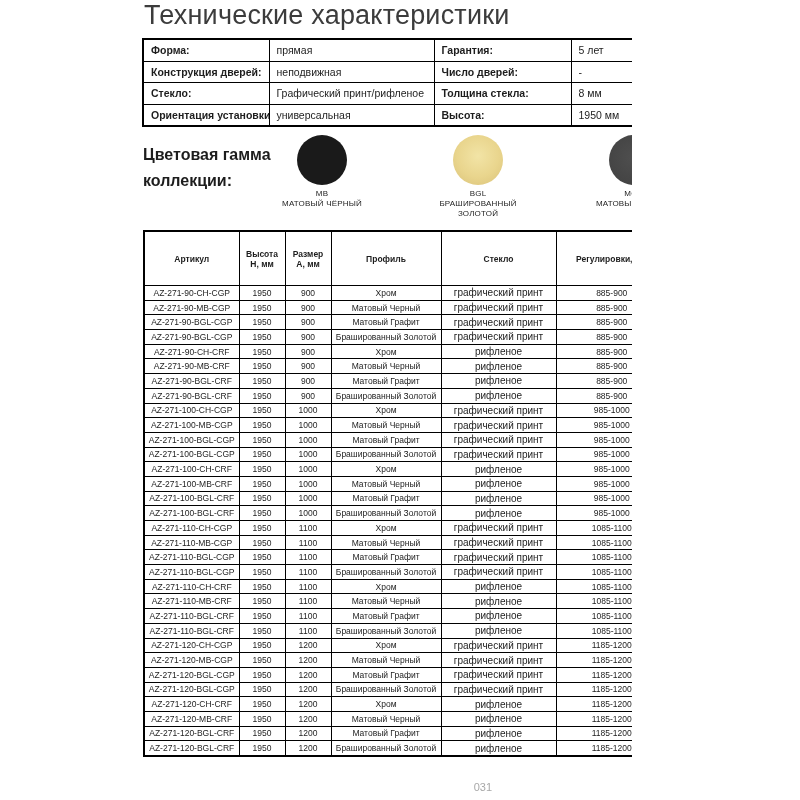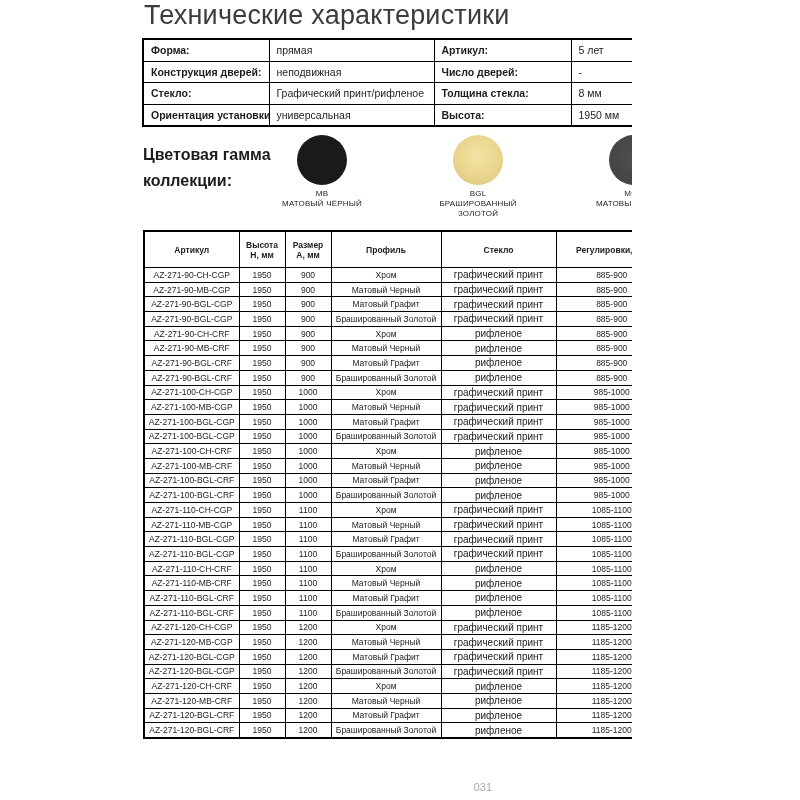"Артикул:" td.sl { text: Артикул -> Гарантия }
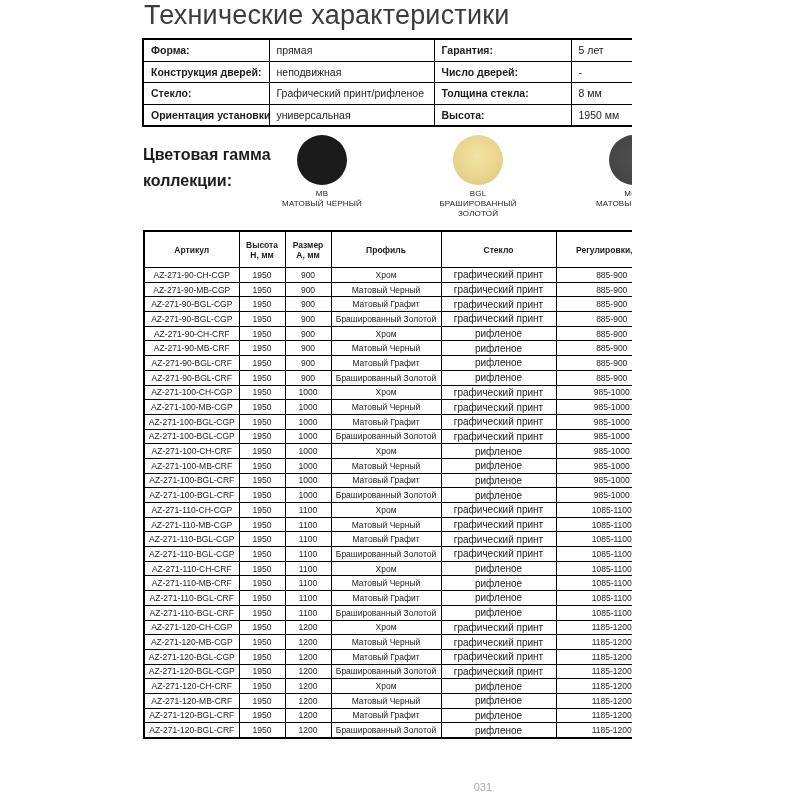"Артикул" .parts-table th { padding: 4px 2px -> 13px 2px }
